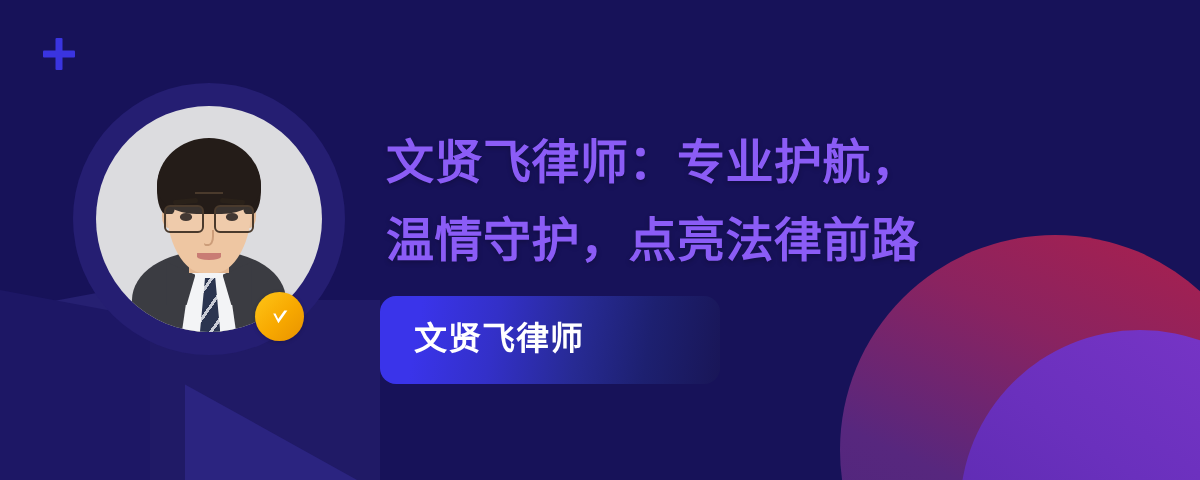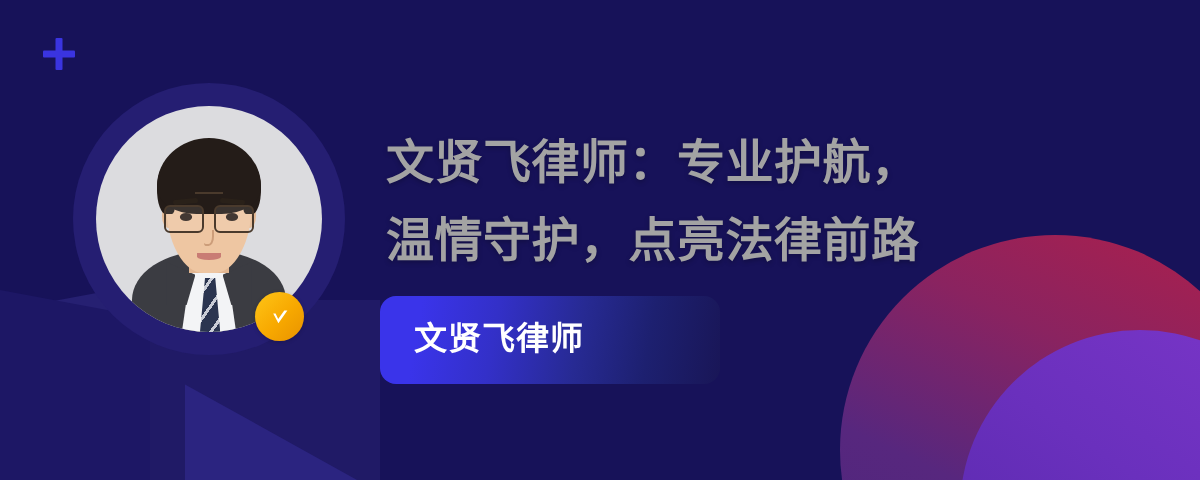"文贤飞律师：专业护航，" .headline { color: #a3a3a3 -> #8b5cf6 }
